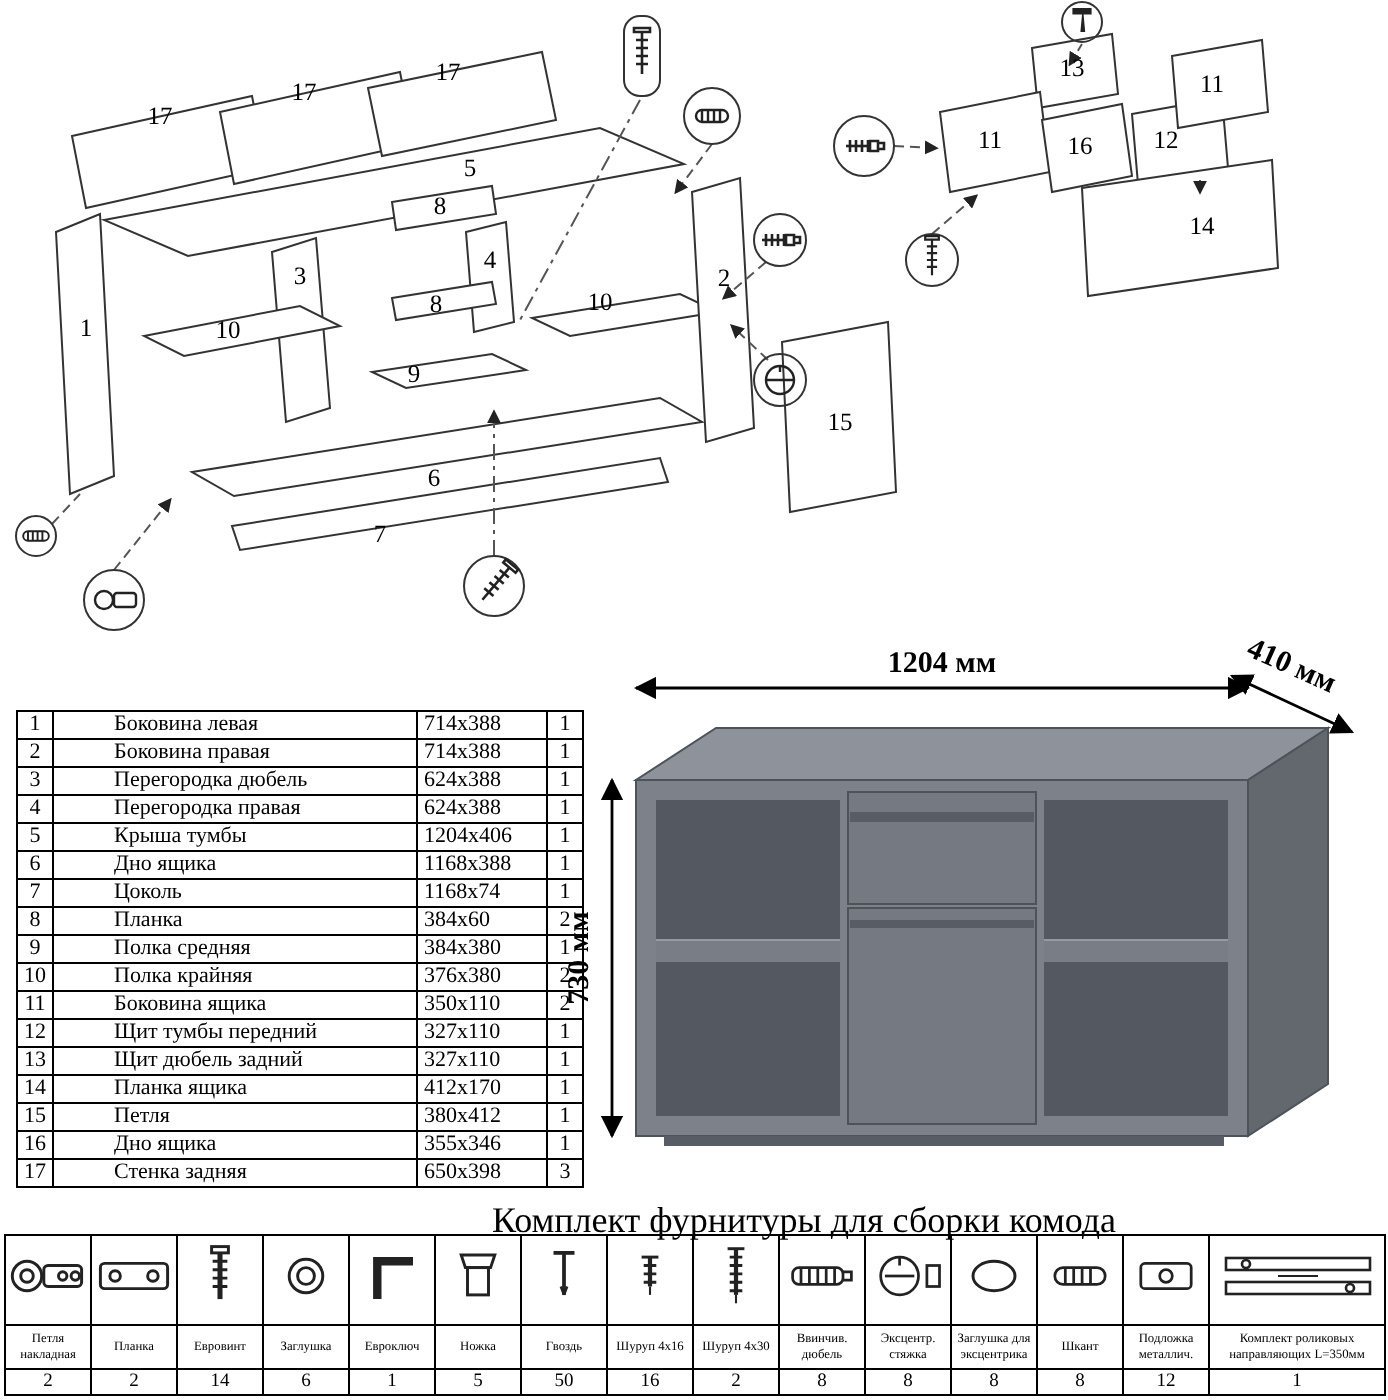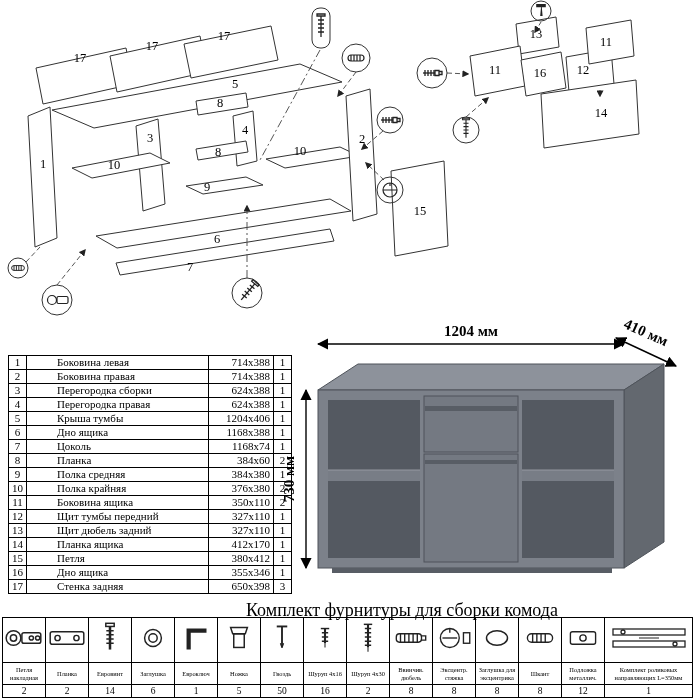"714x388" .parts td.sz { text-align: right -> left }
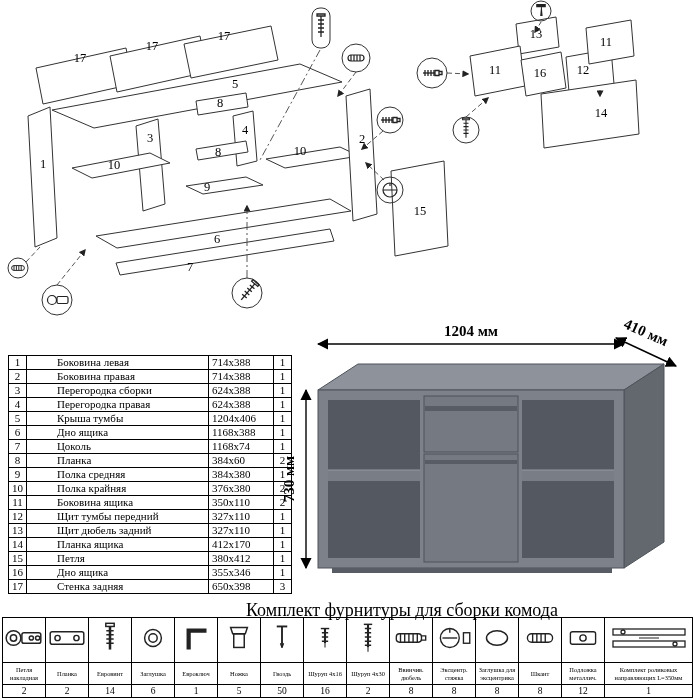"Перегородка сборки" td.nm { text: сборки -> дюбель }
